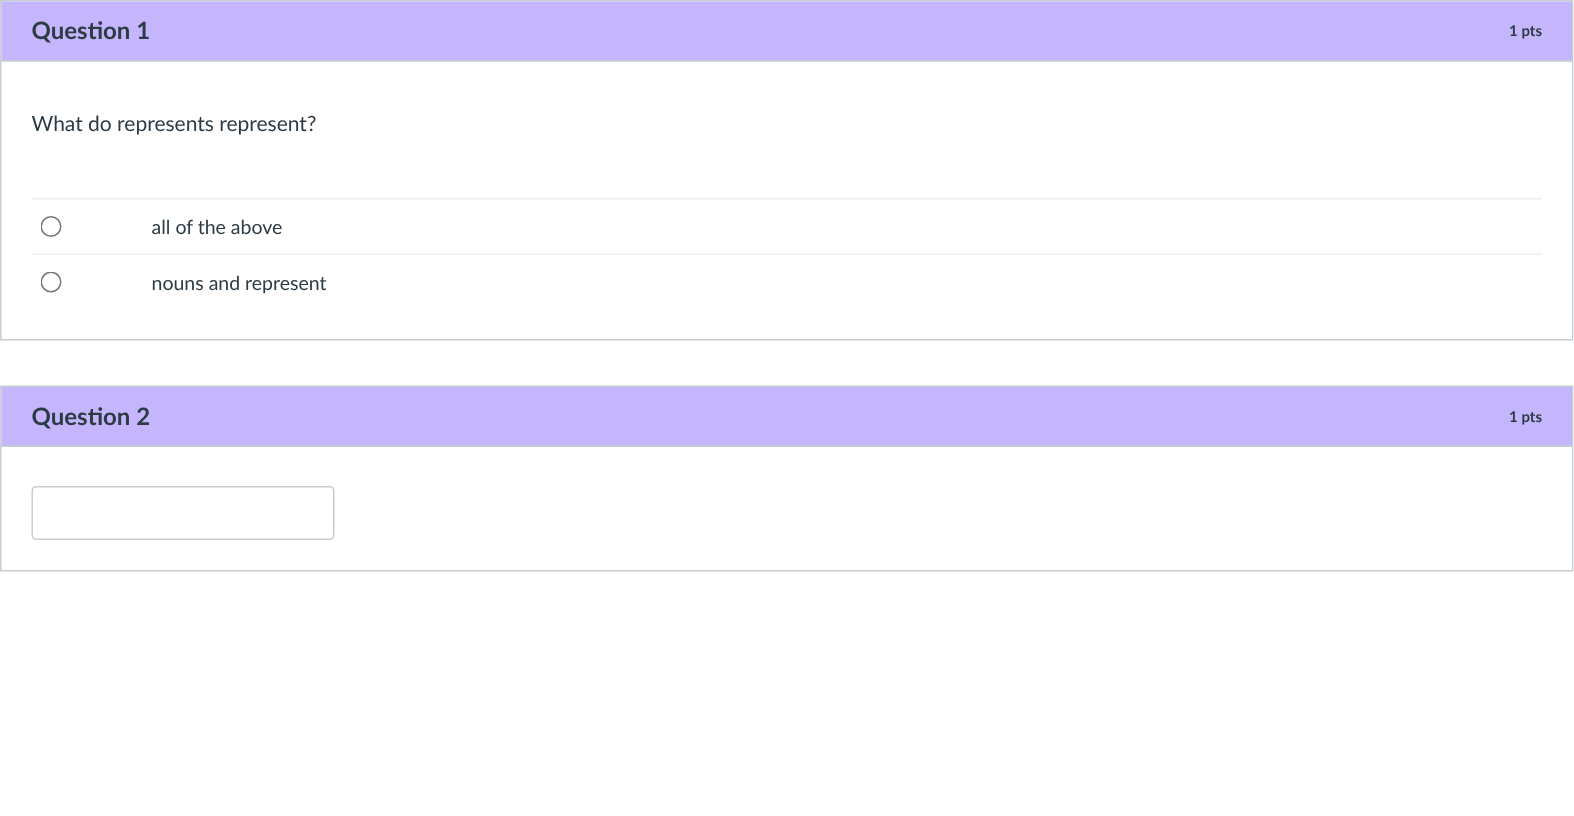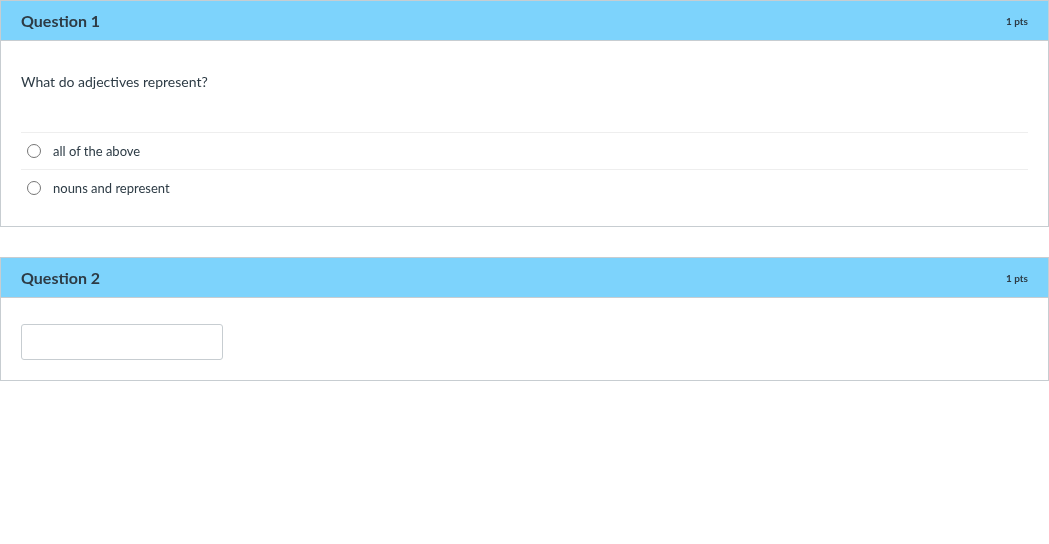"Question 1" .question-header { background: #7dd3fc -> #c4b5fd }
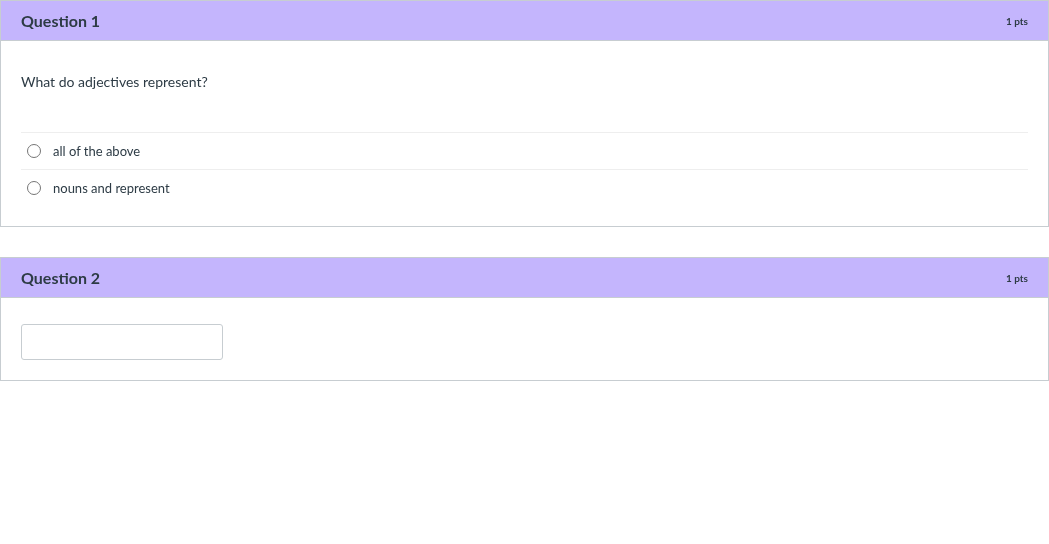"What do adjectives represent?" div.question-text { text: adjectives -> represents }
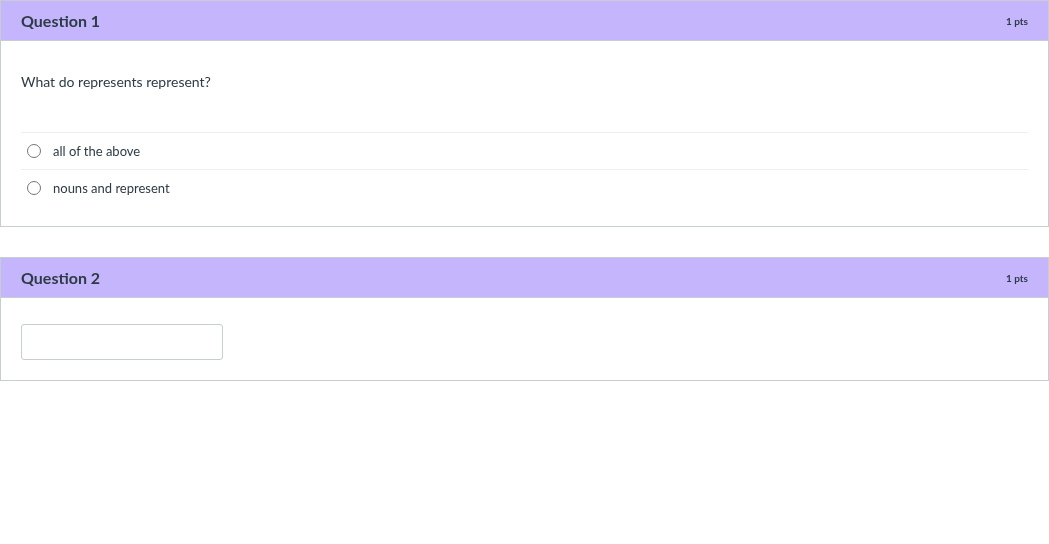"all of the above" .option-label { margin-left: none -> 48px }
